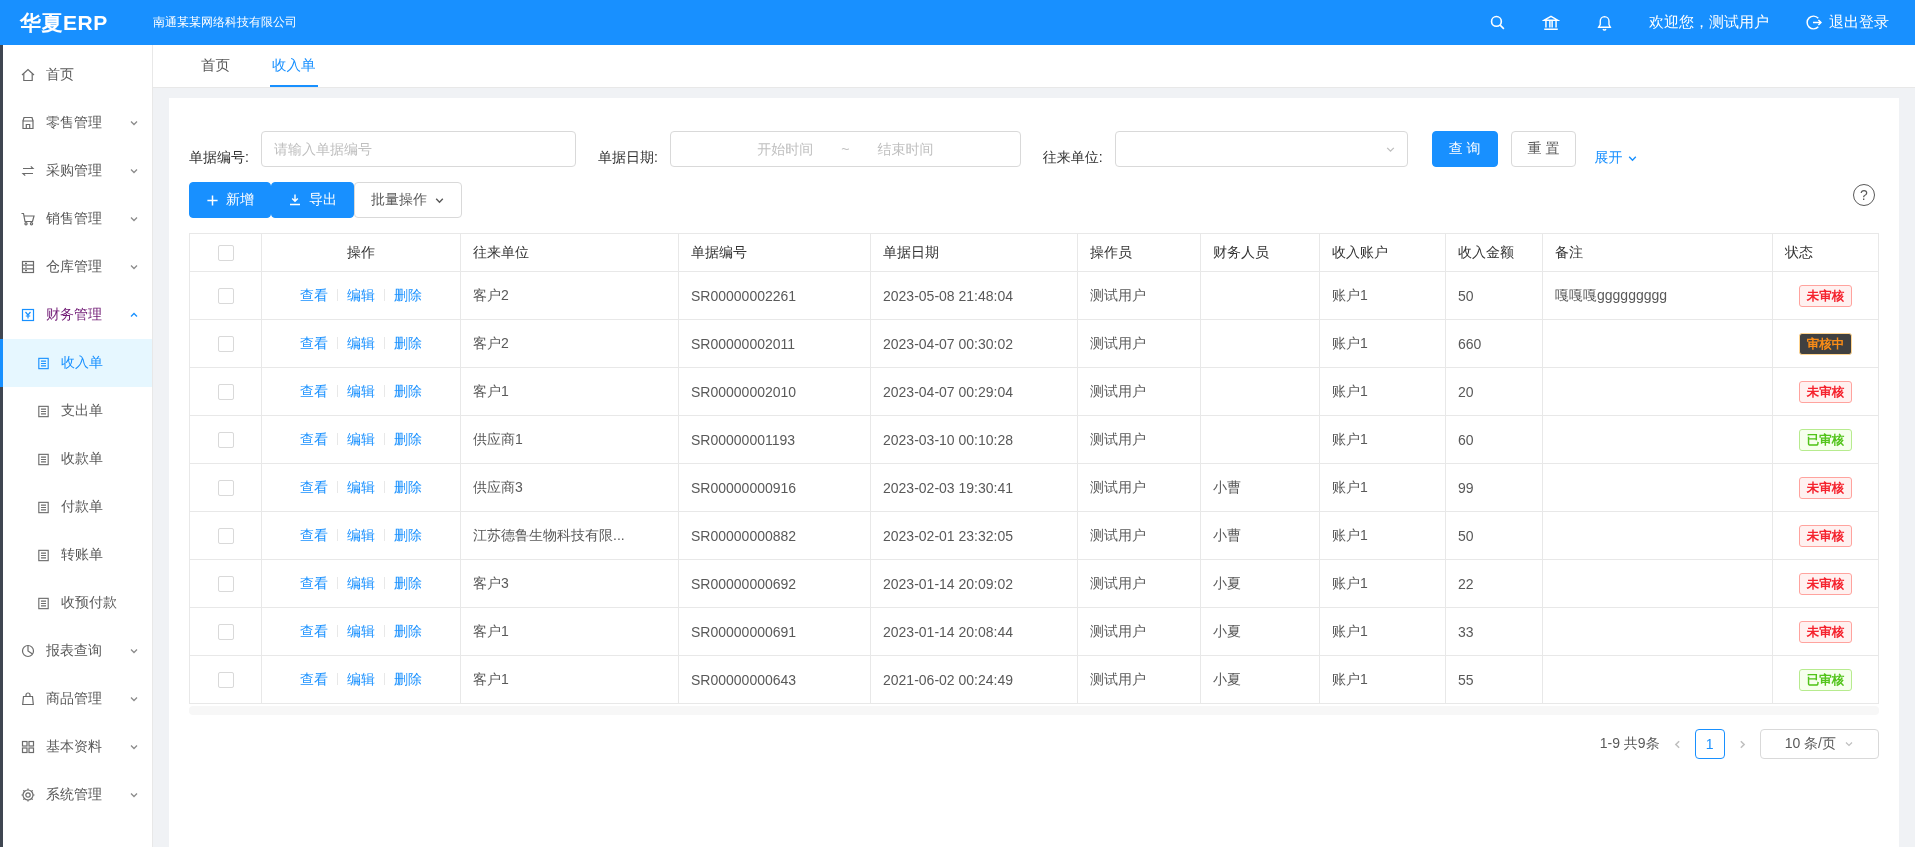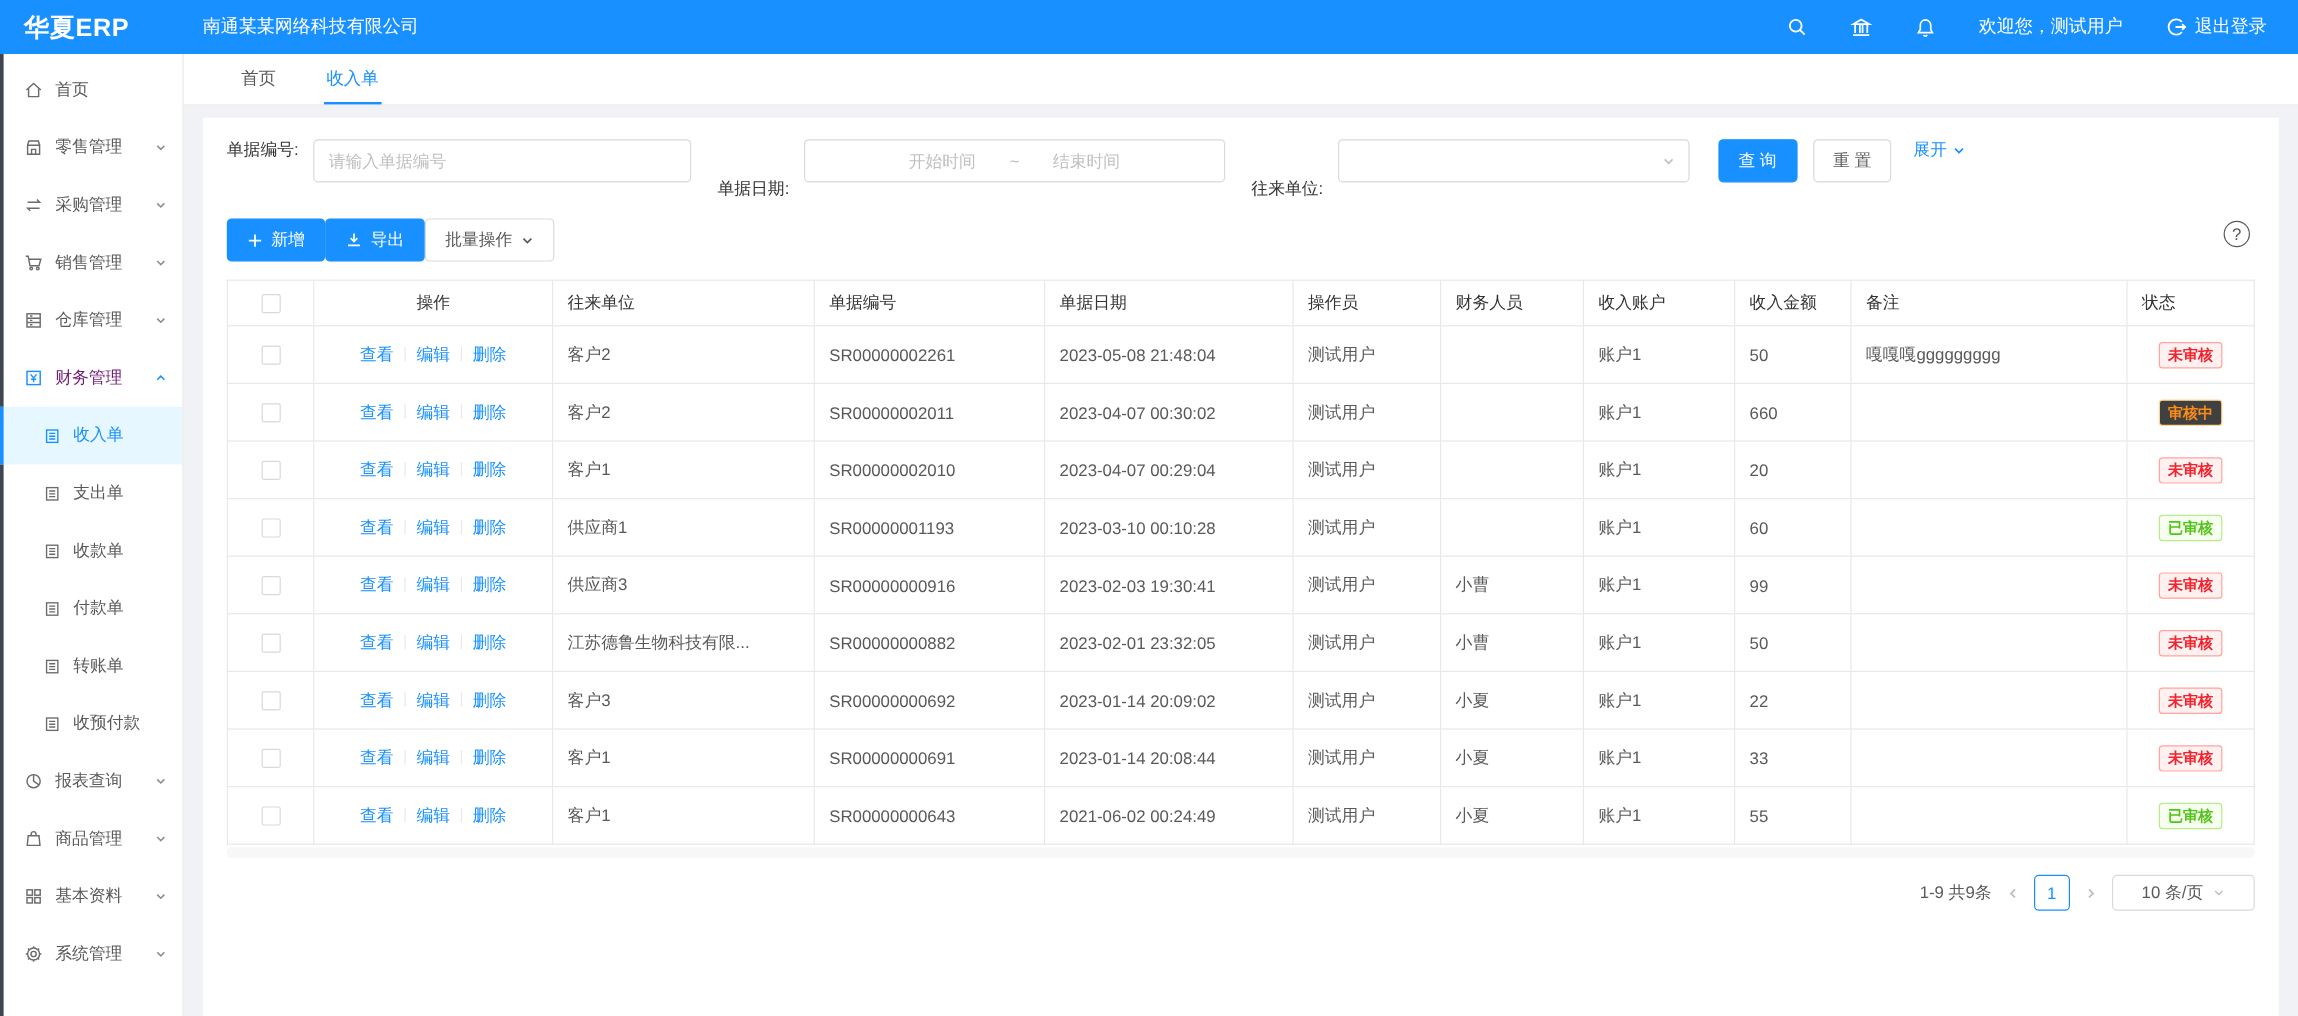"南通某某网络科技有限公司" .company { font-size: 15px -> 12px; margin-left: 16px -> none }
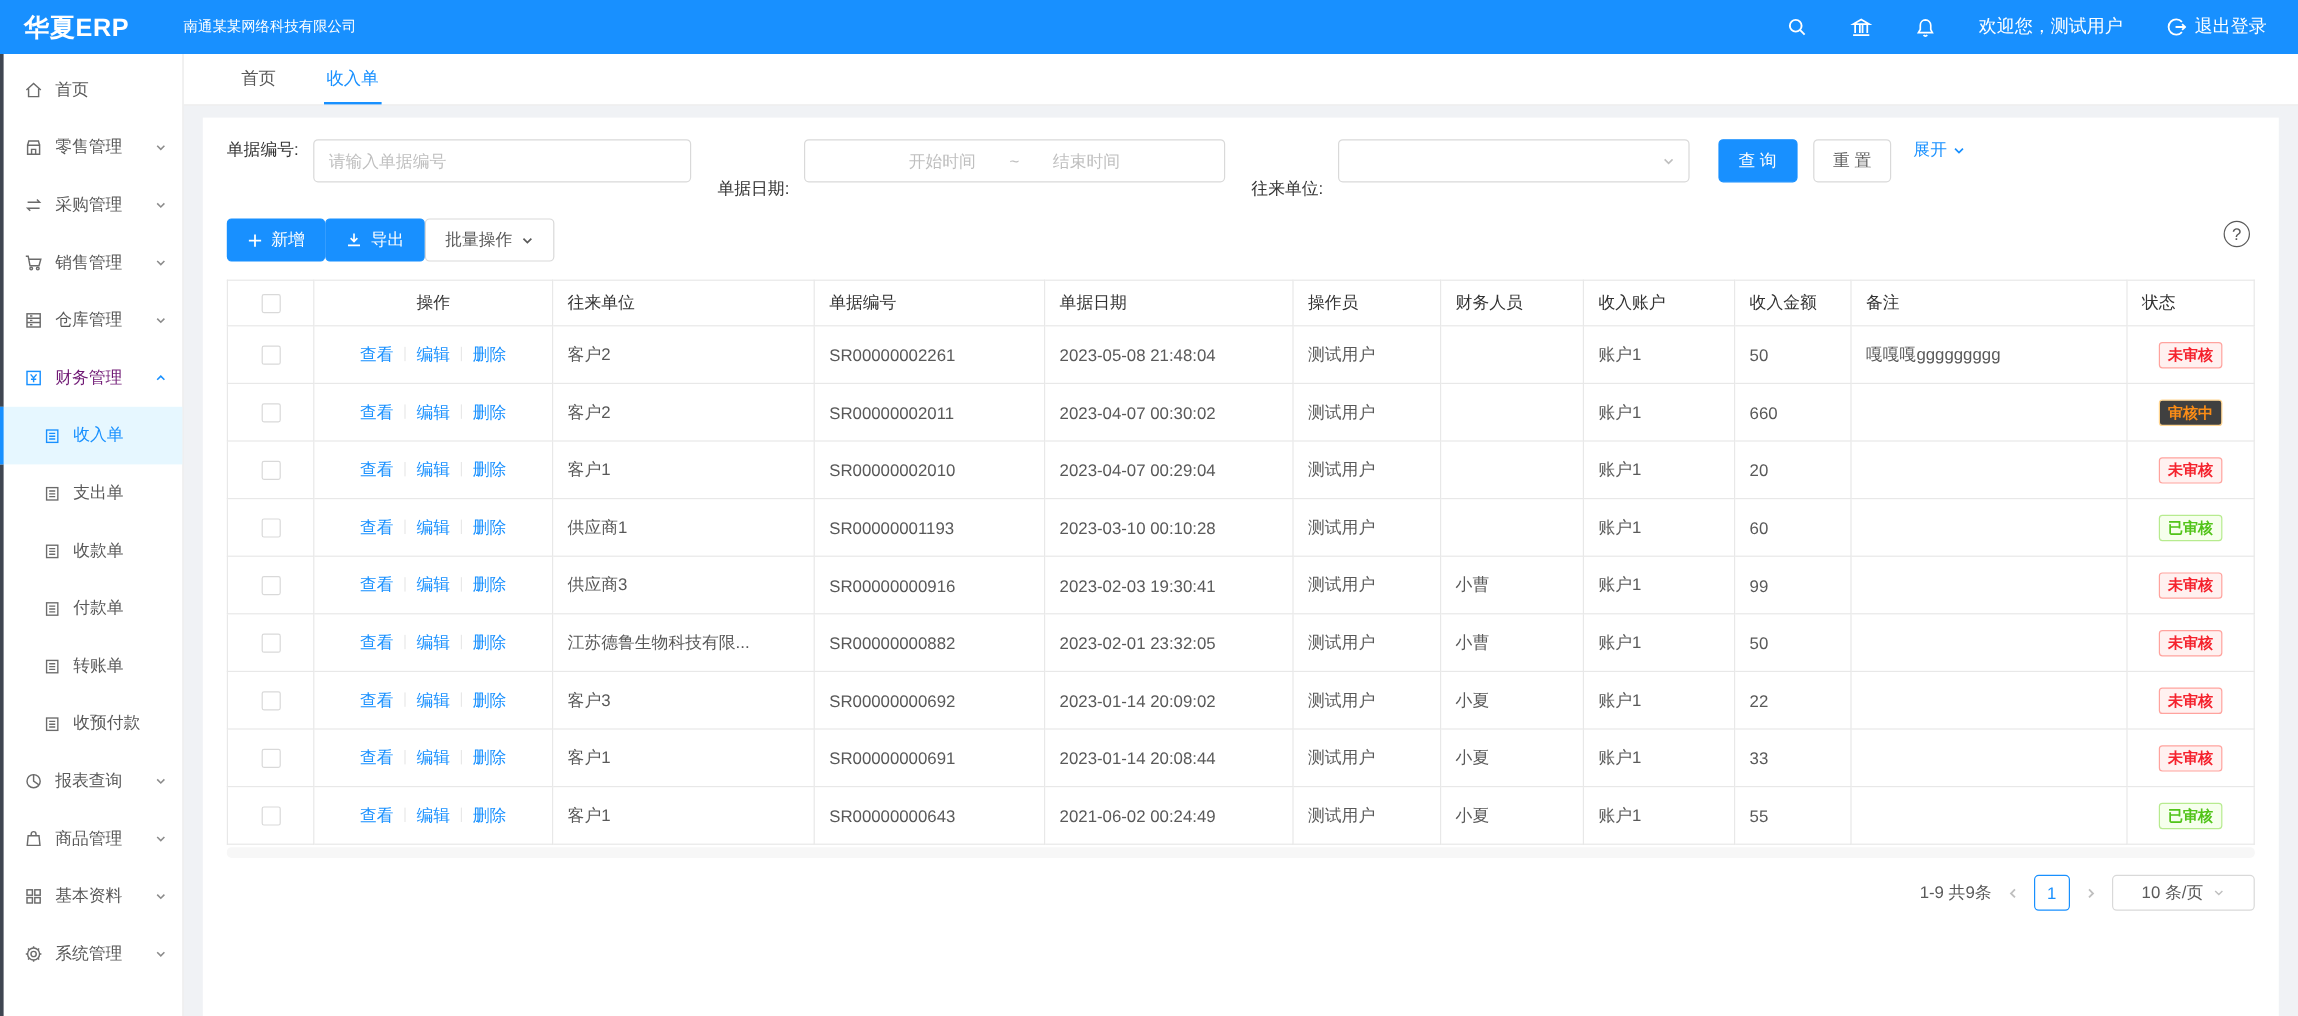"单据编号:" .filter-row { align-items: flex-start -> flex-end }
